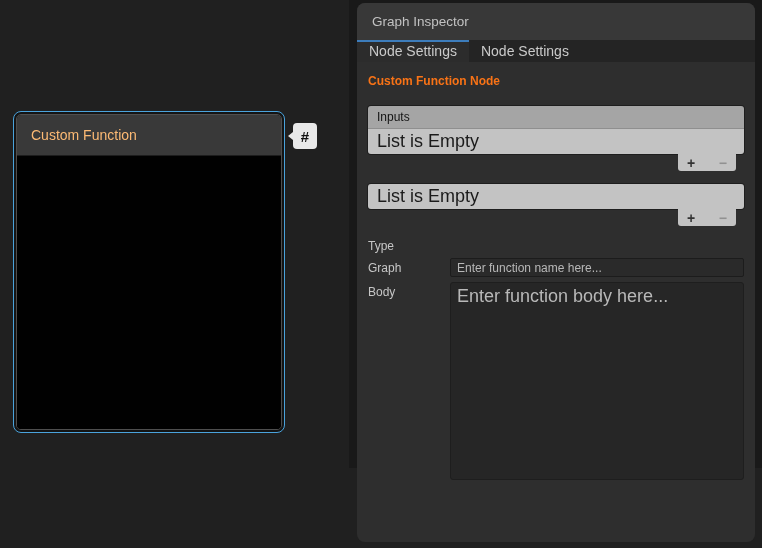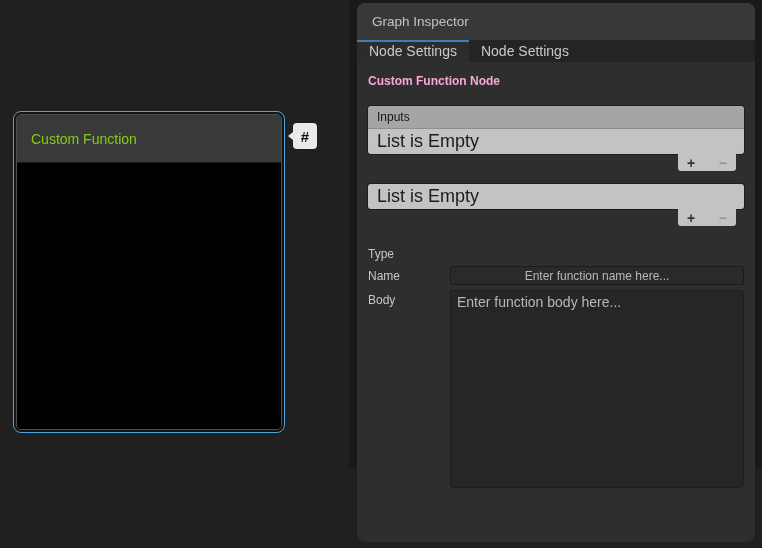"Custom Function Node" .section-title { color: #f9a8d4 -> #f97316 }
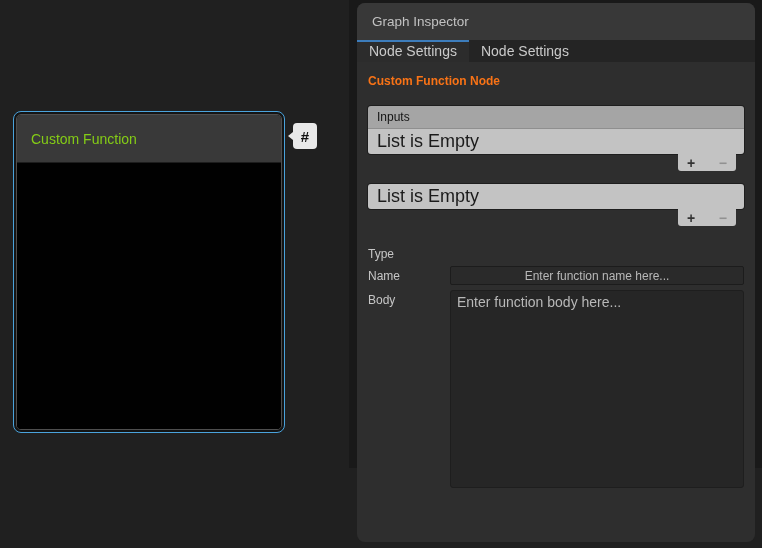"Custom Function" .node-header { color: #84cc16 -> #fdba74; height: 48px -> 41px }
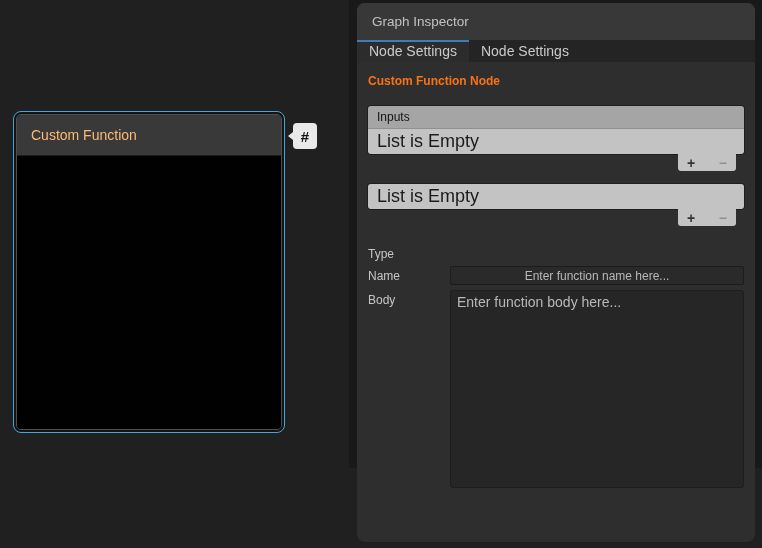"Type" .fields { margin-top: 21px -> 13px }
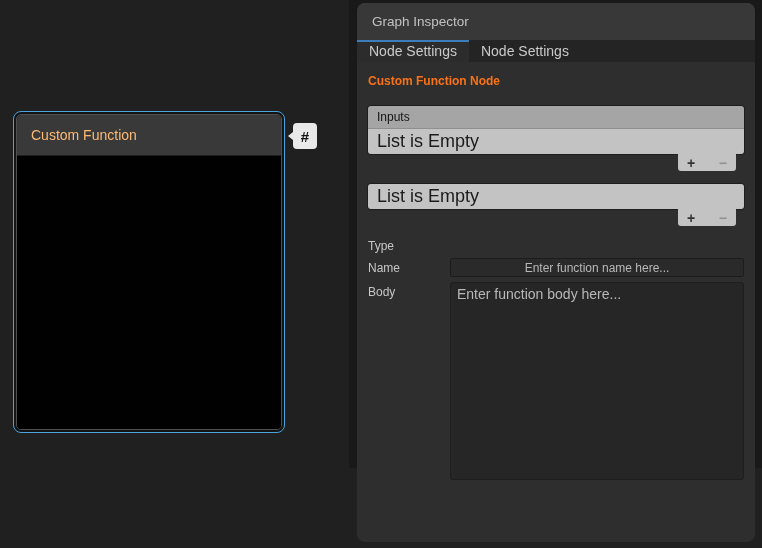"Name" span.field-label { text: Name -> Graph }
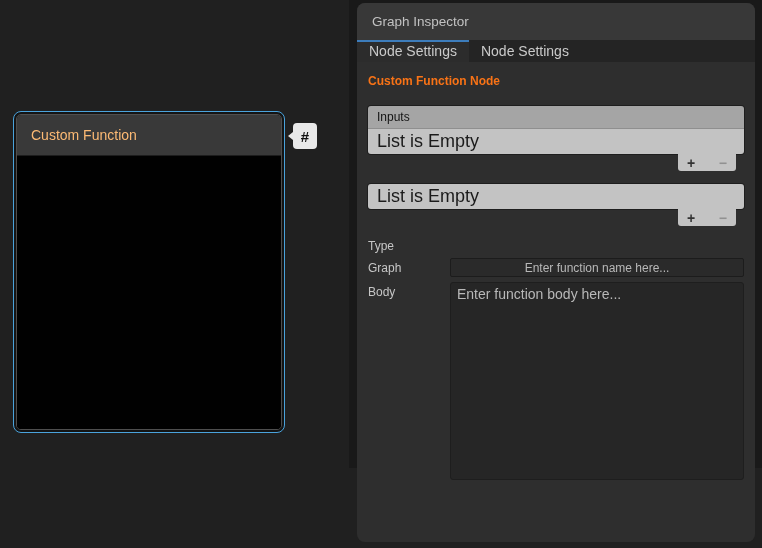"Enter function name here..." .text-input { text-align: center -> none }
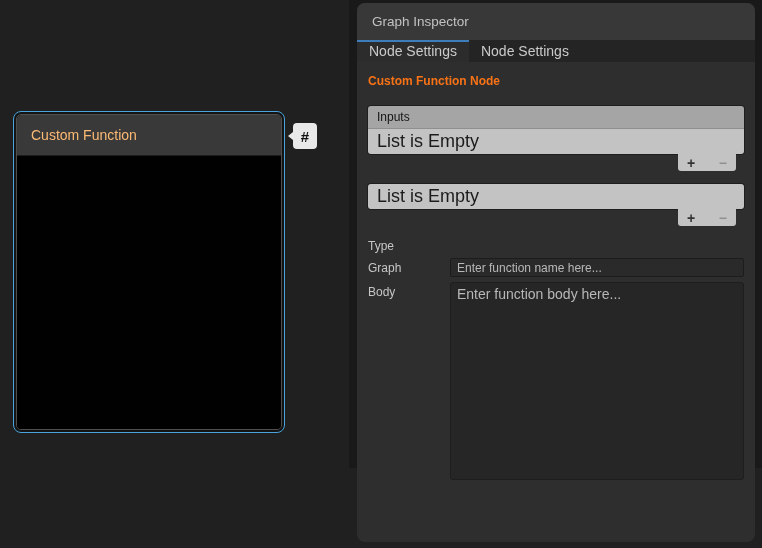"Enter function body here..." .textarea { font-size: 14px -> 18px }
